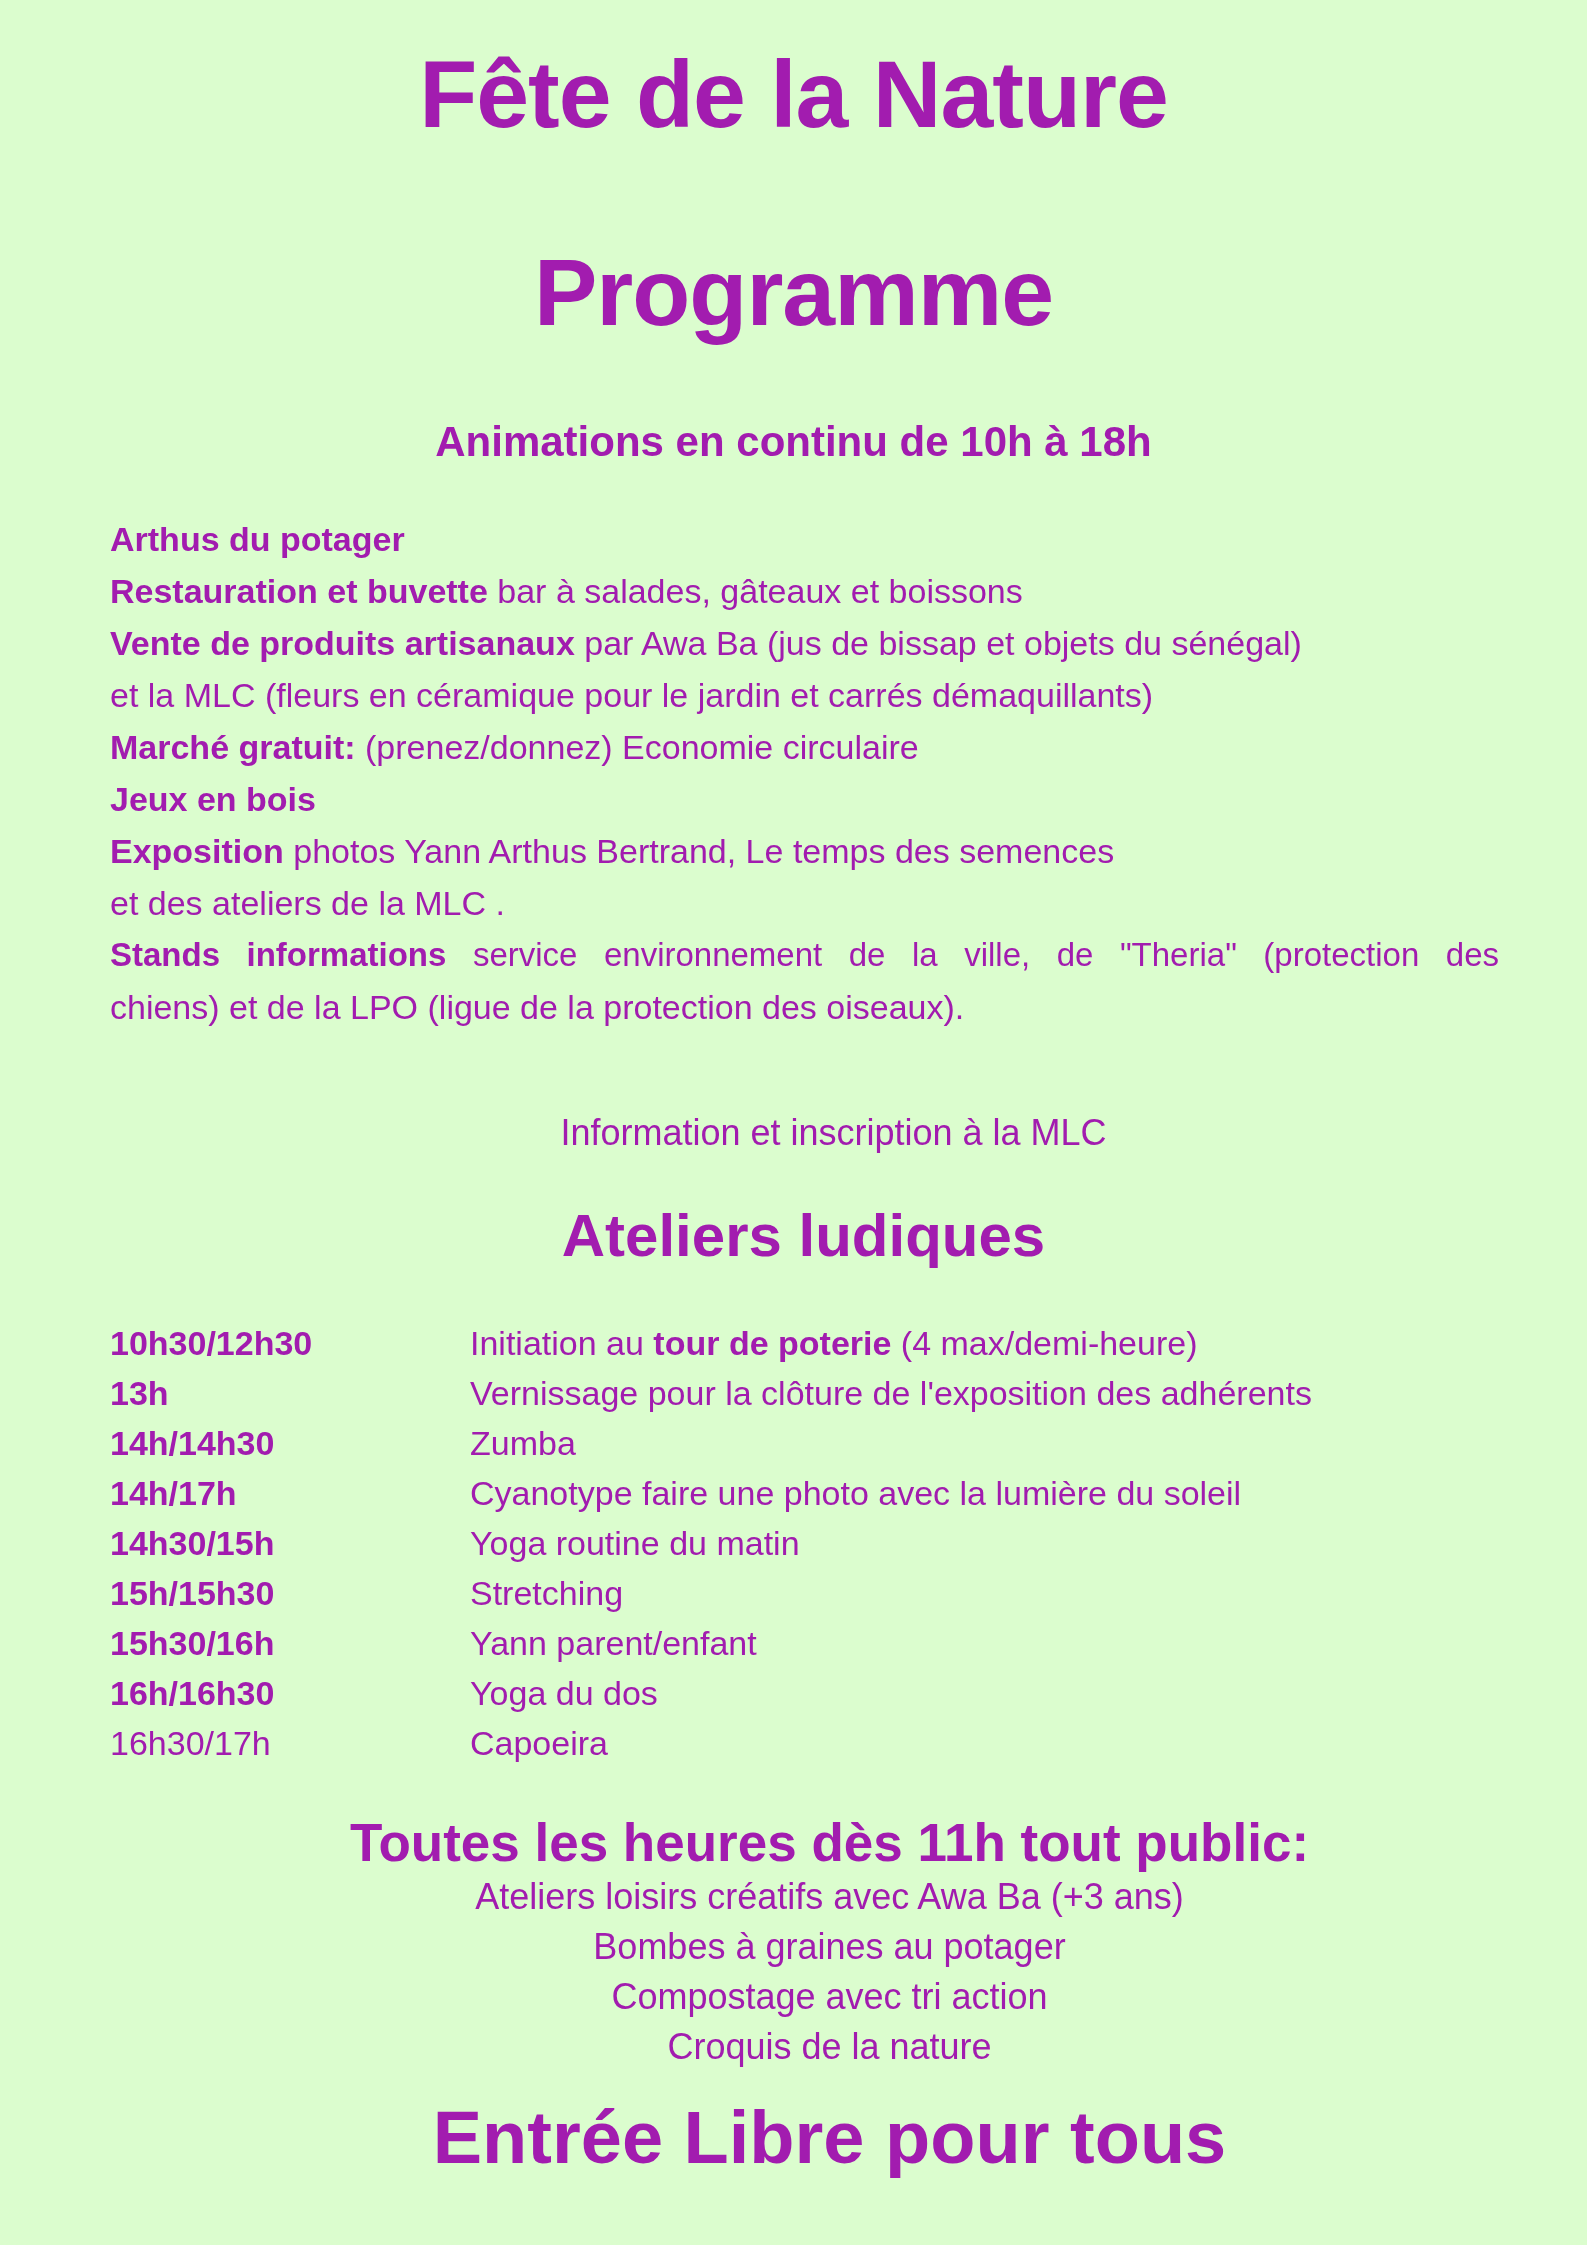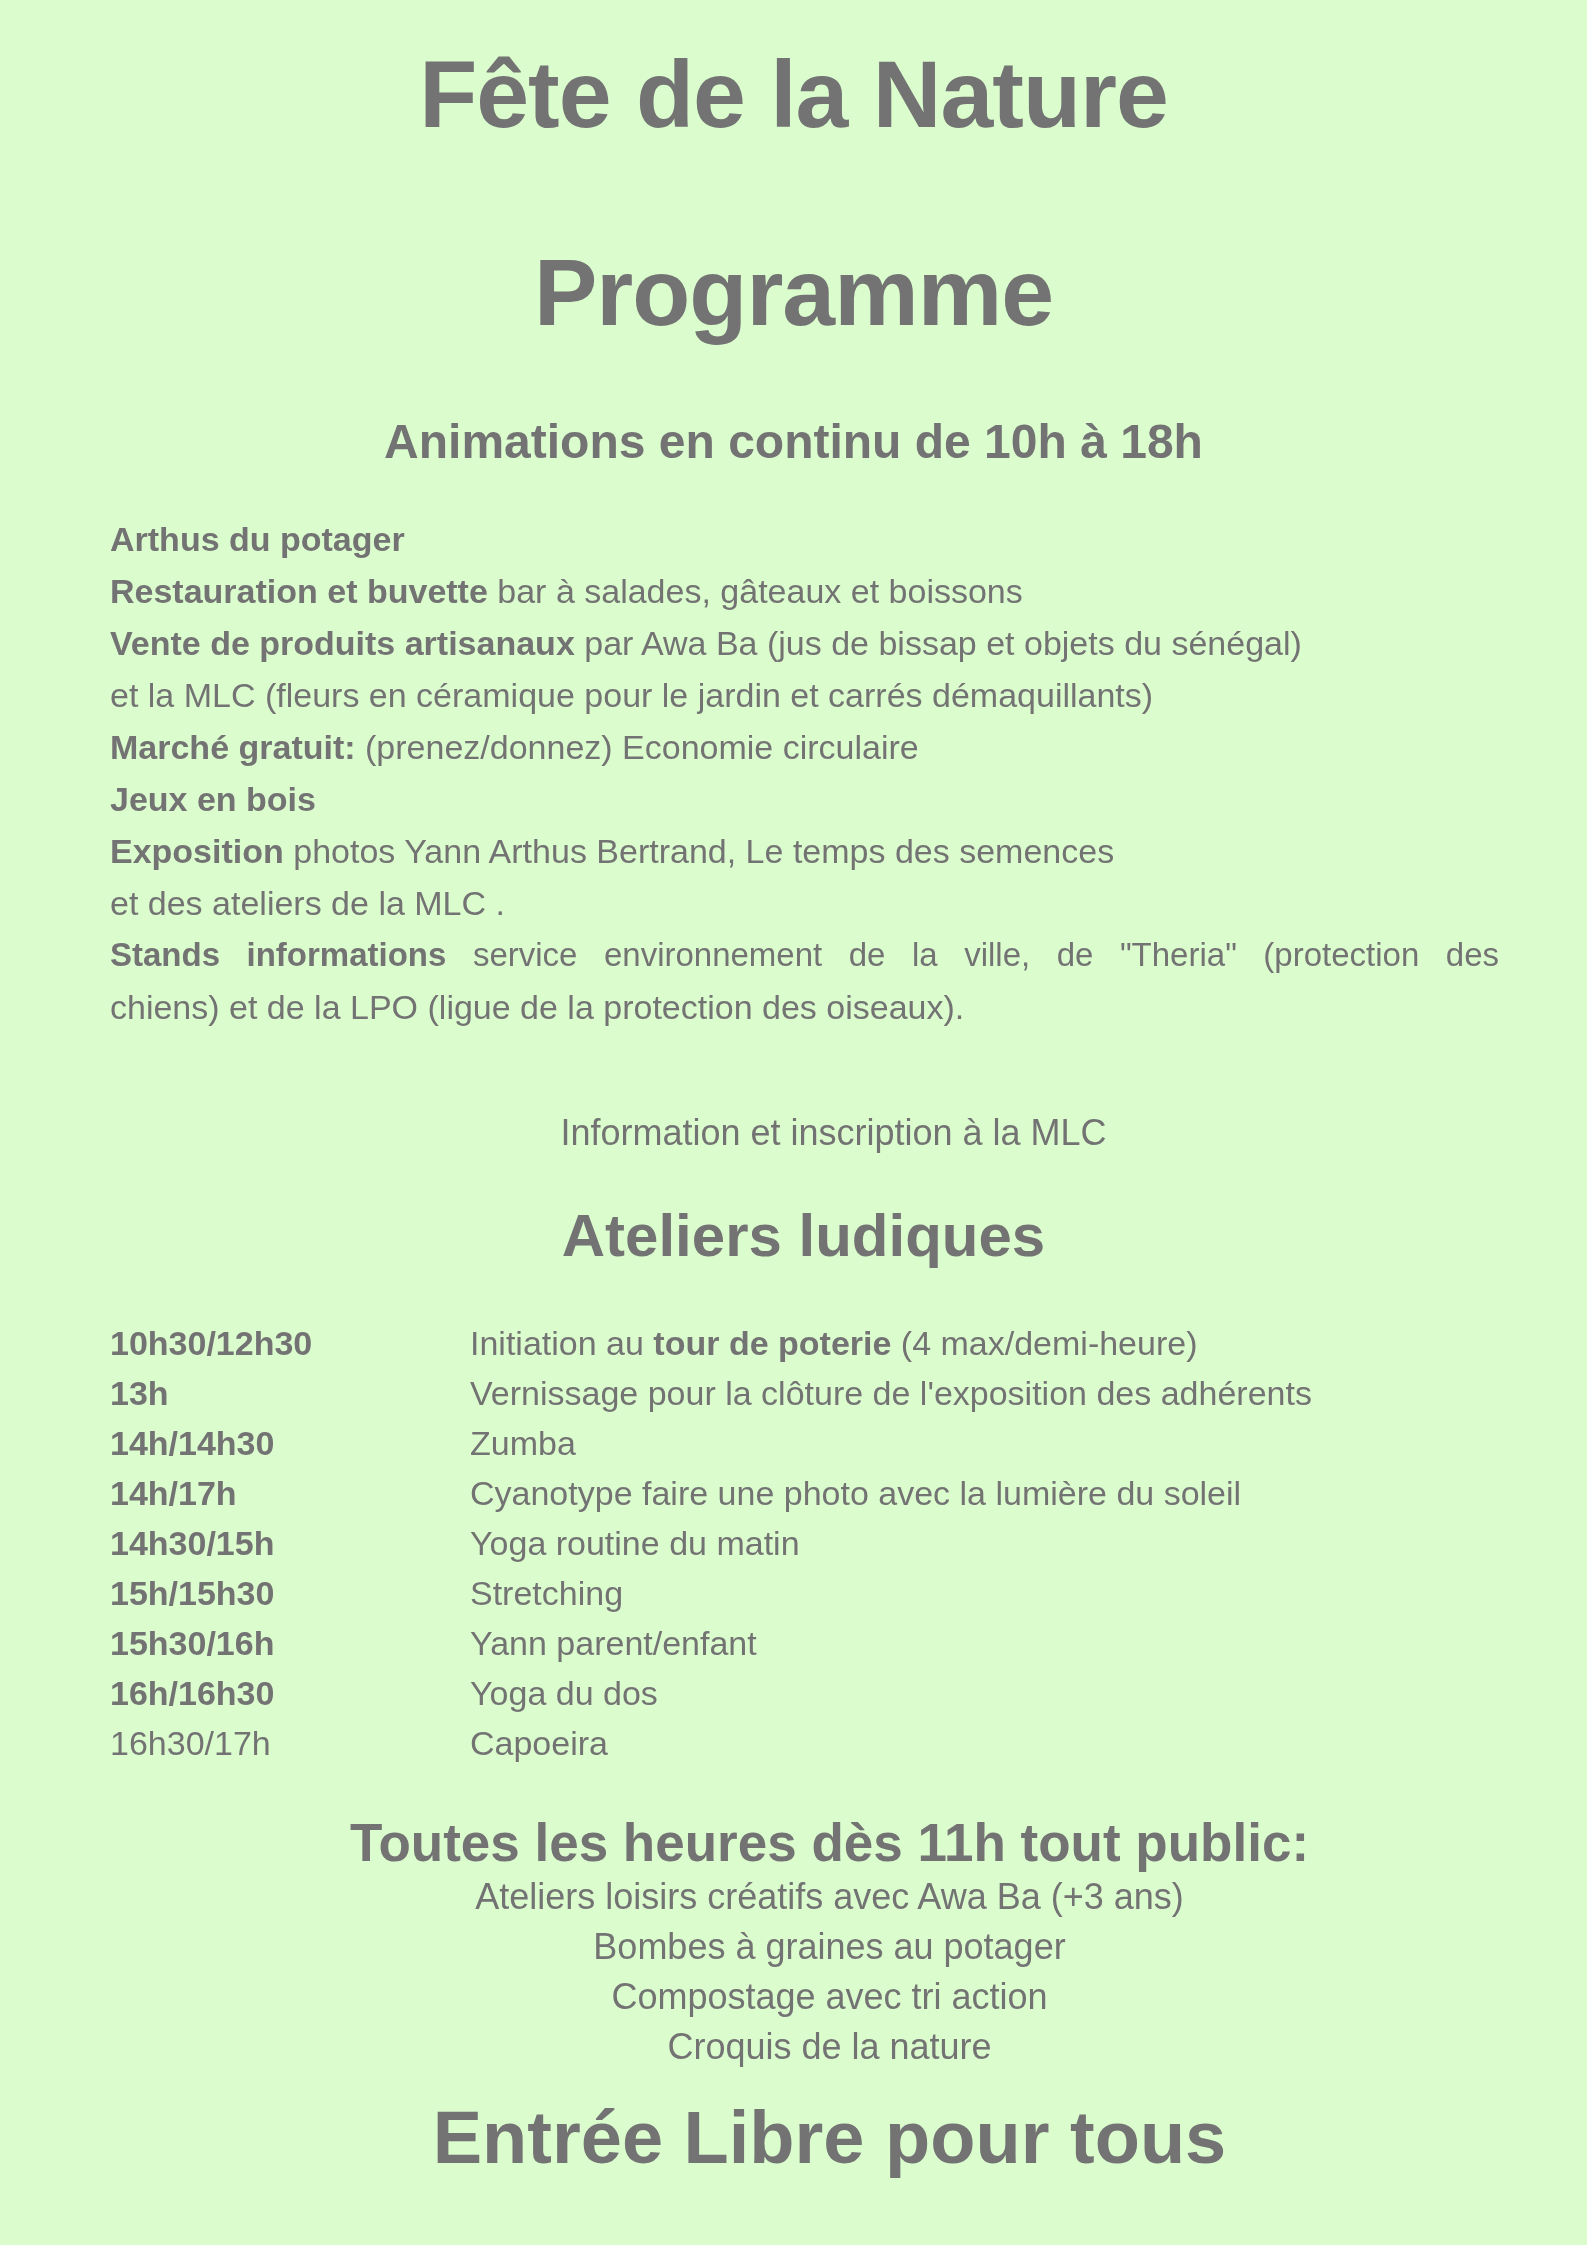"Fête de la Nature" .page { color: #737373 -> #a21caf }
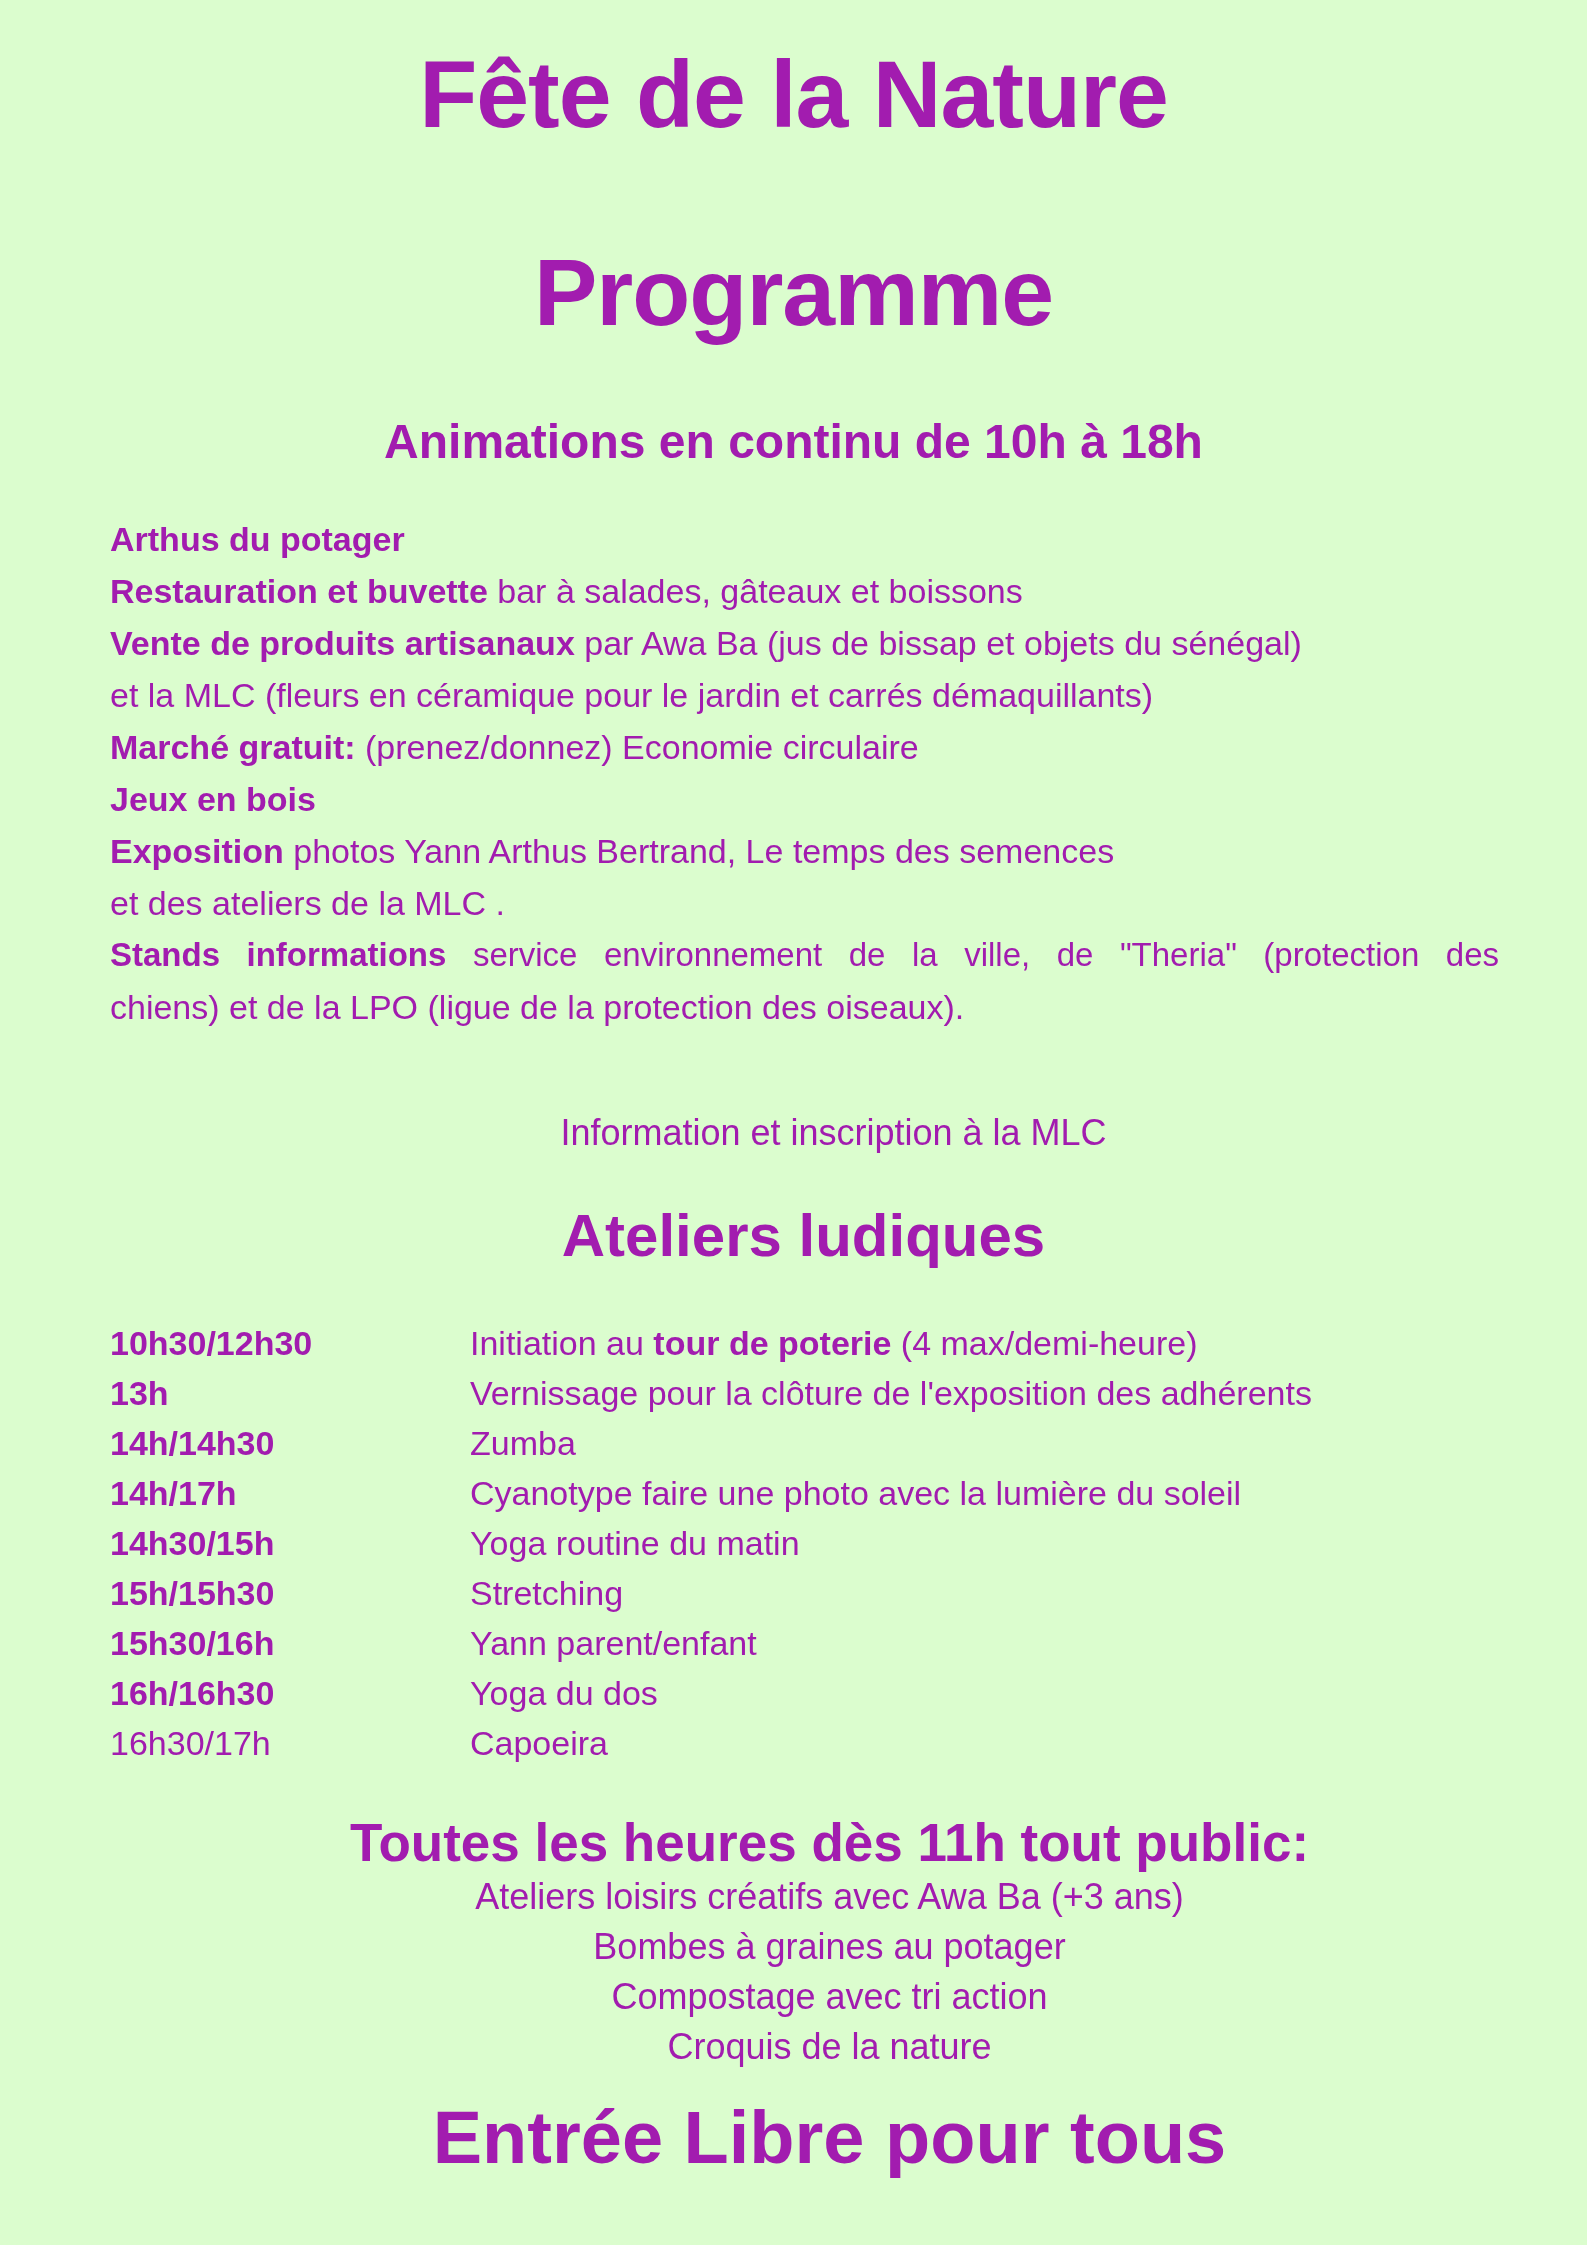"Animations en continu de 10h" .anim-heading { font-size: 48px -> 42px }
